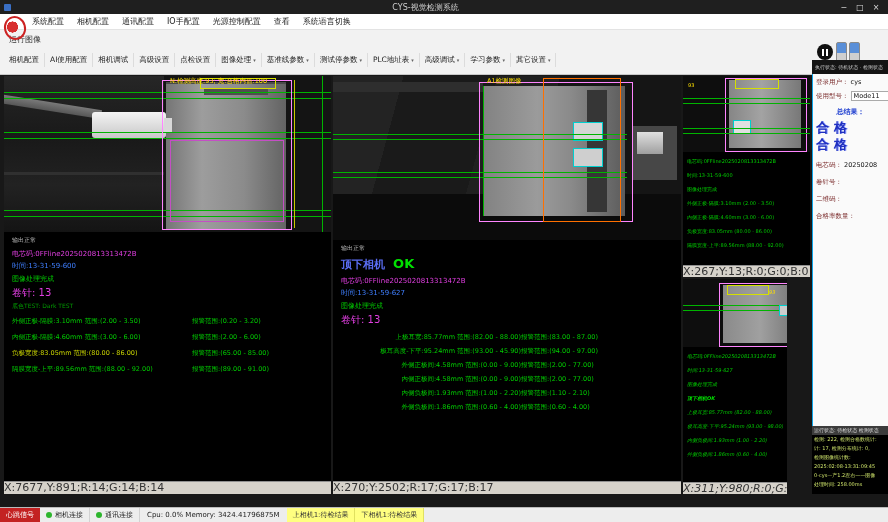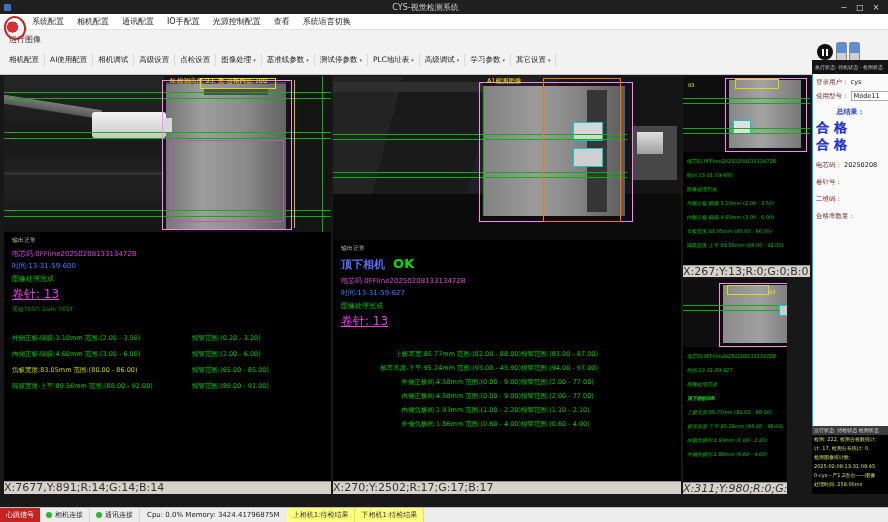"卷针: 13" .t-needle { font-size: 12px -> 10px; text-decoration: underline -> none }
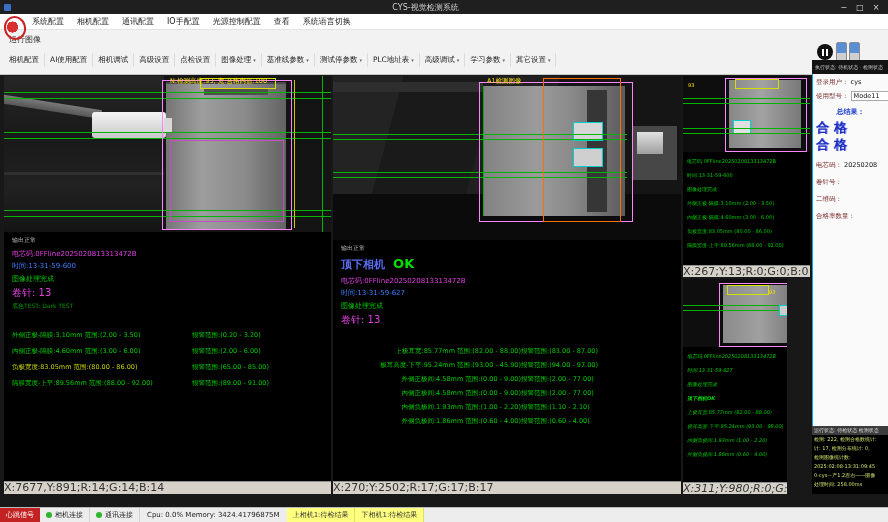"外侧正极-隔膜:3.10mm 范围:(2.00 - 3.50)" .meas { margin-top: 20px -> 6px }
